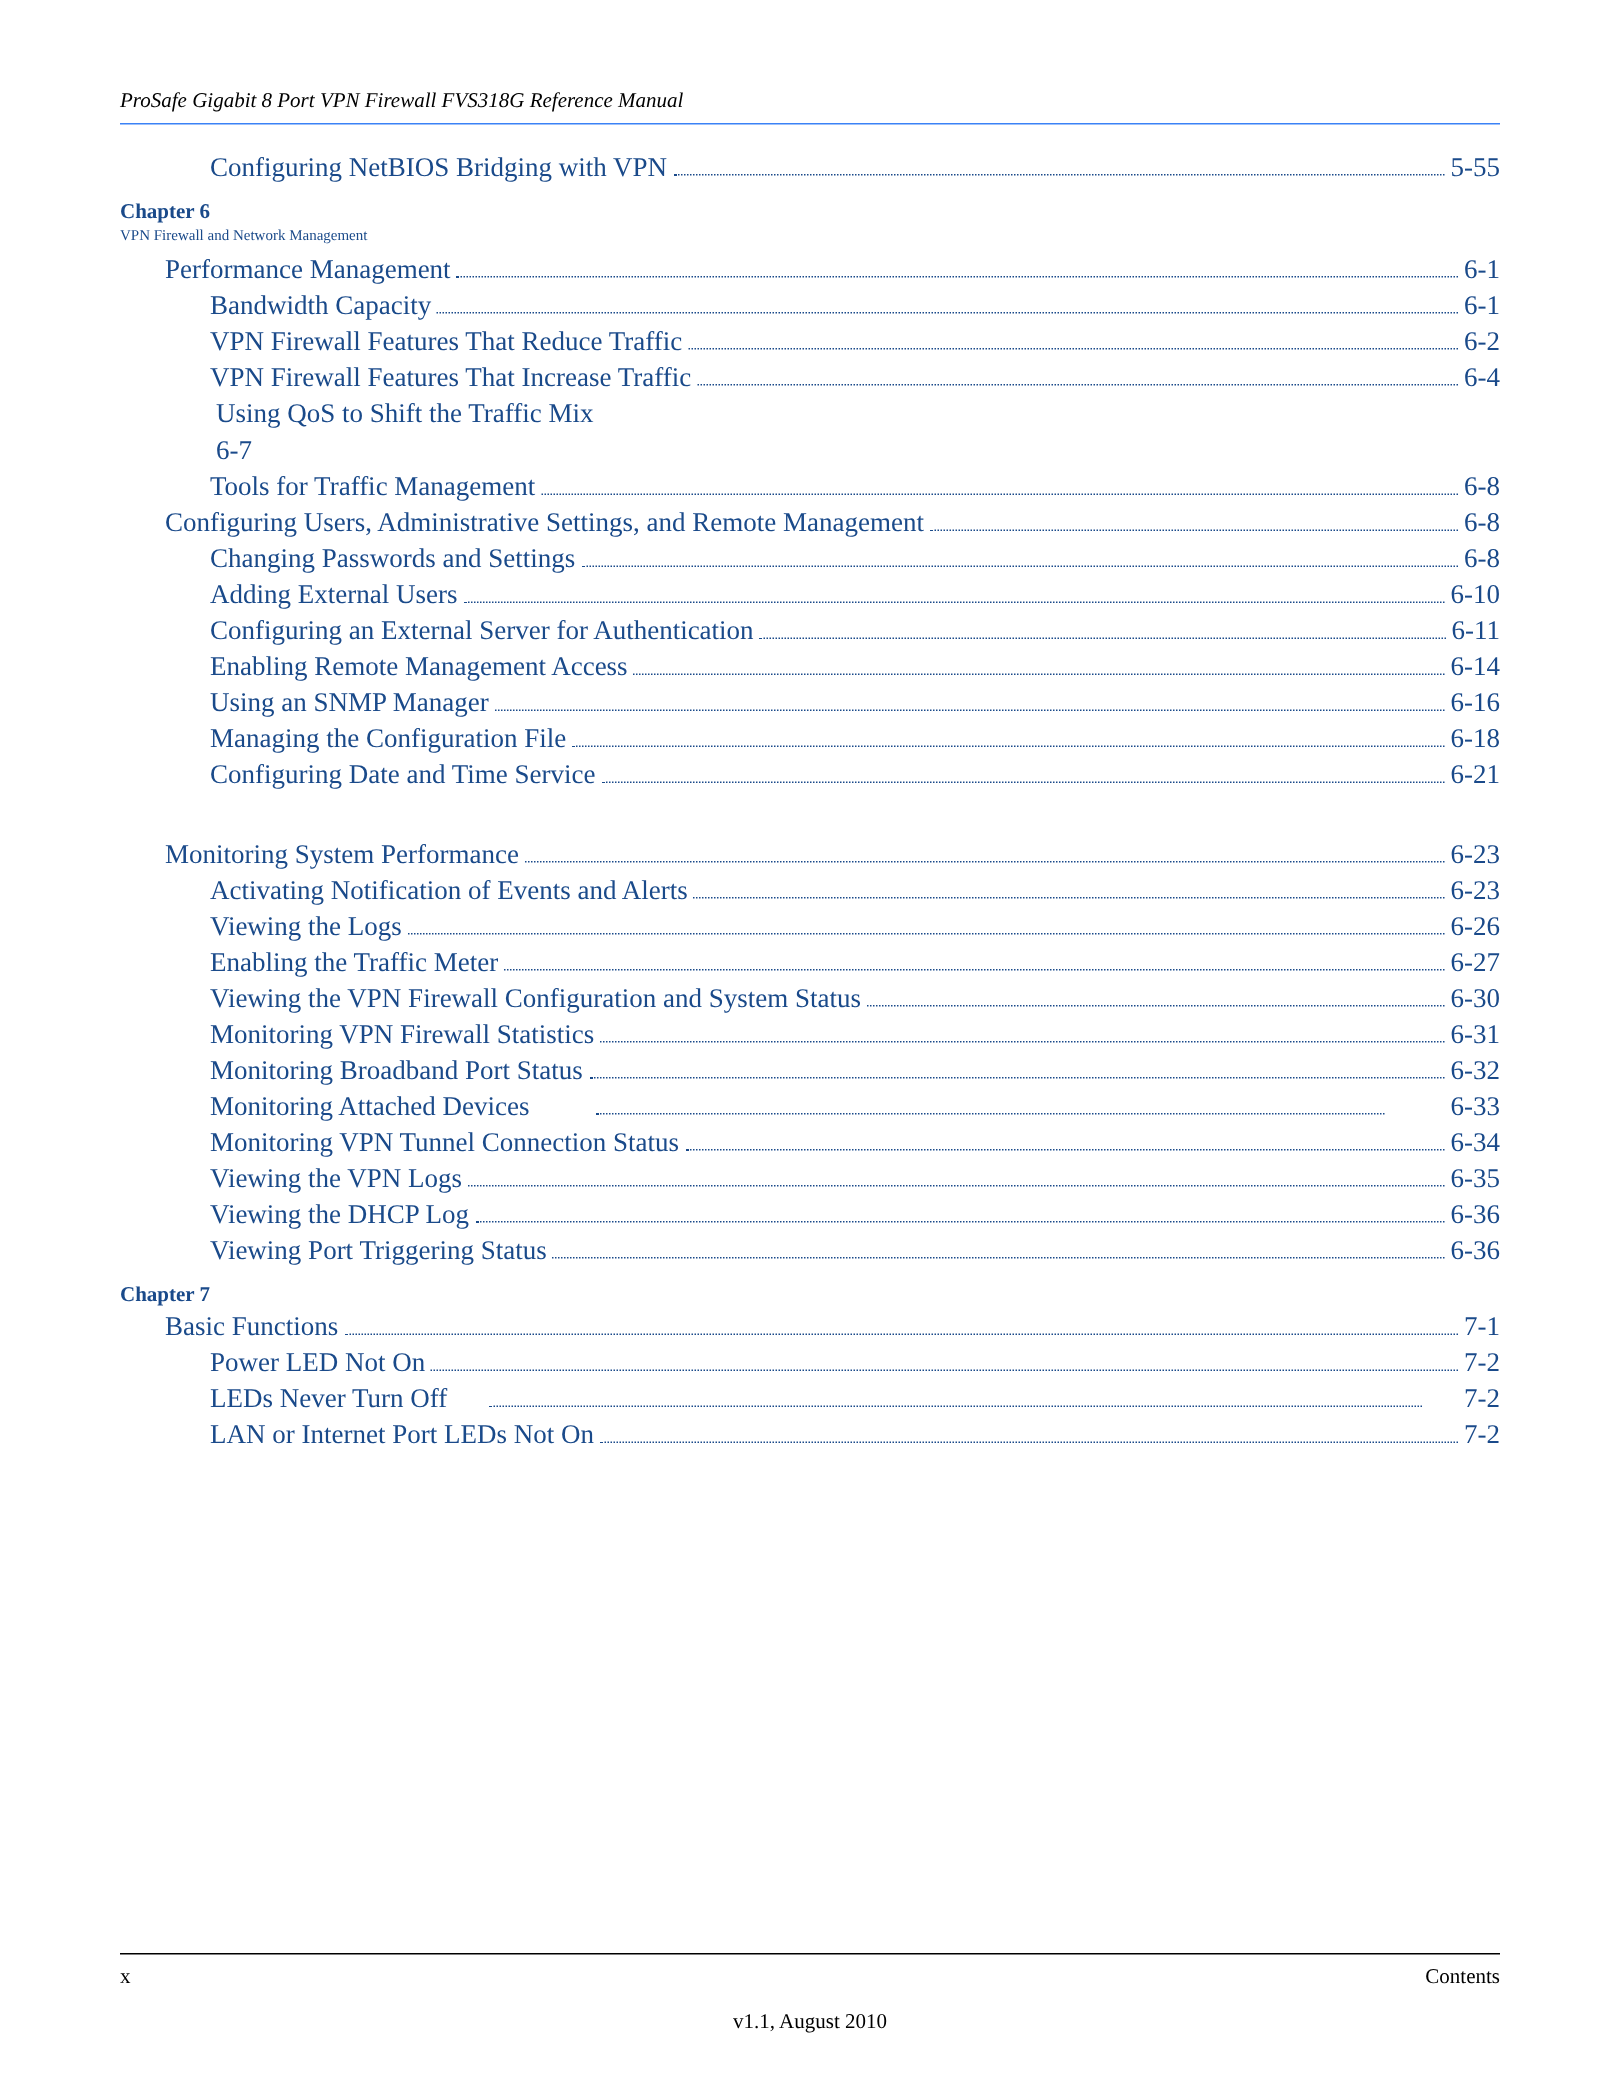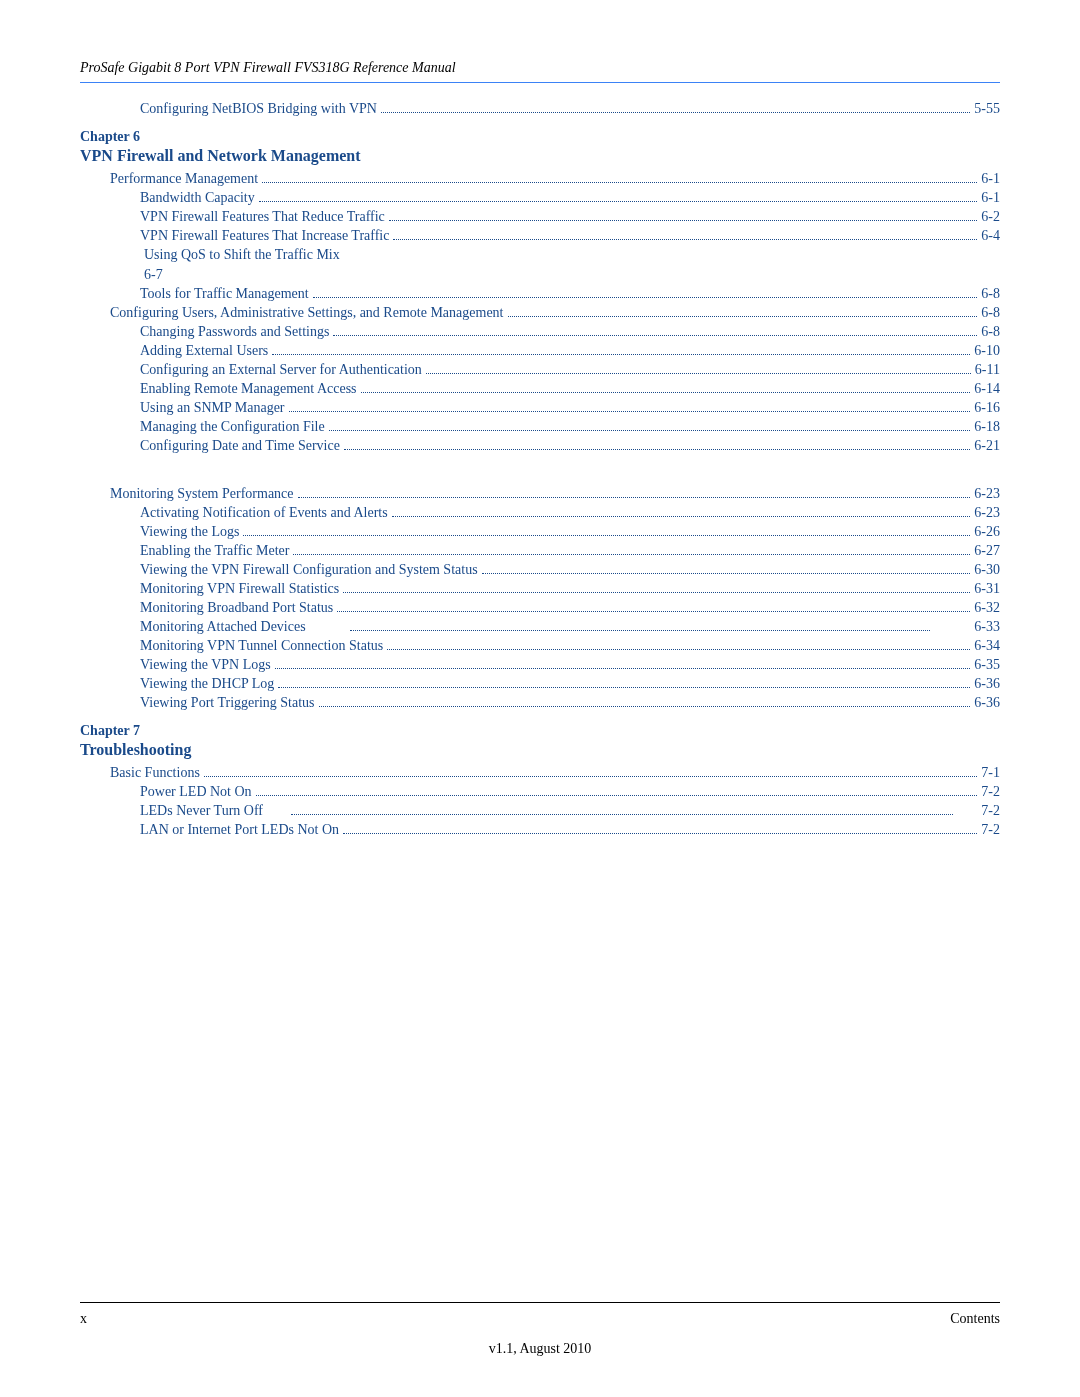"Configuring NetBIOS Bridging with VPN" .toc-entry { font-size: 14px -> 18px }
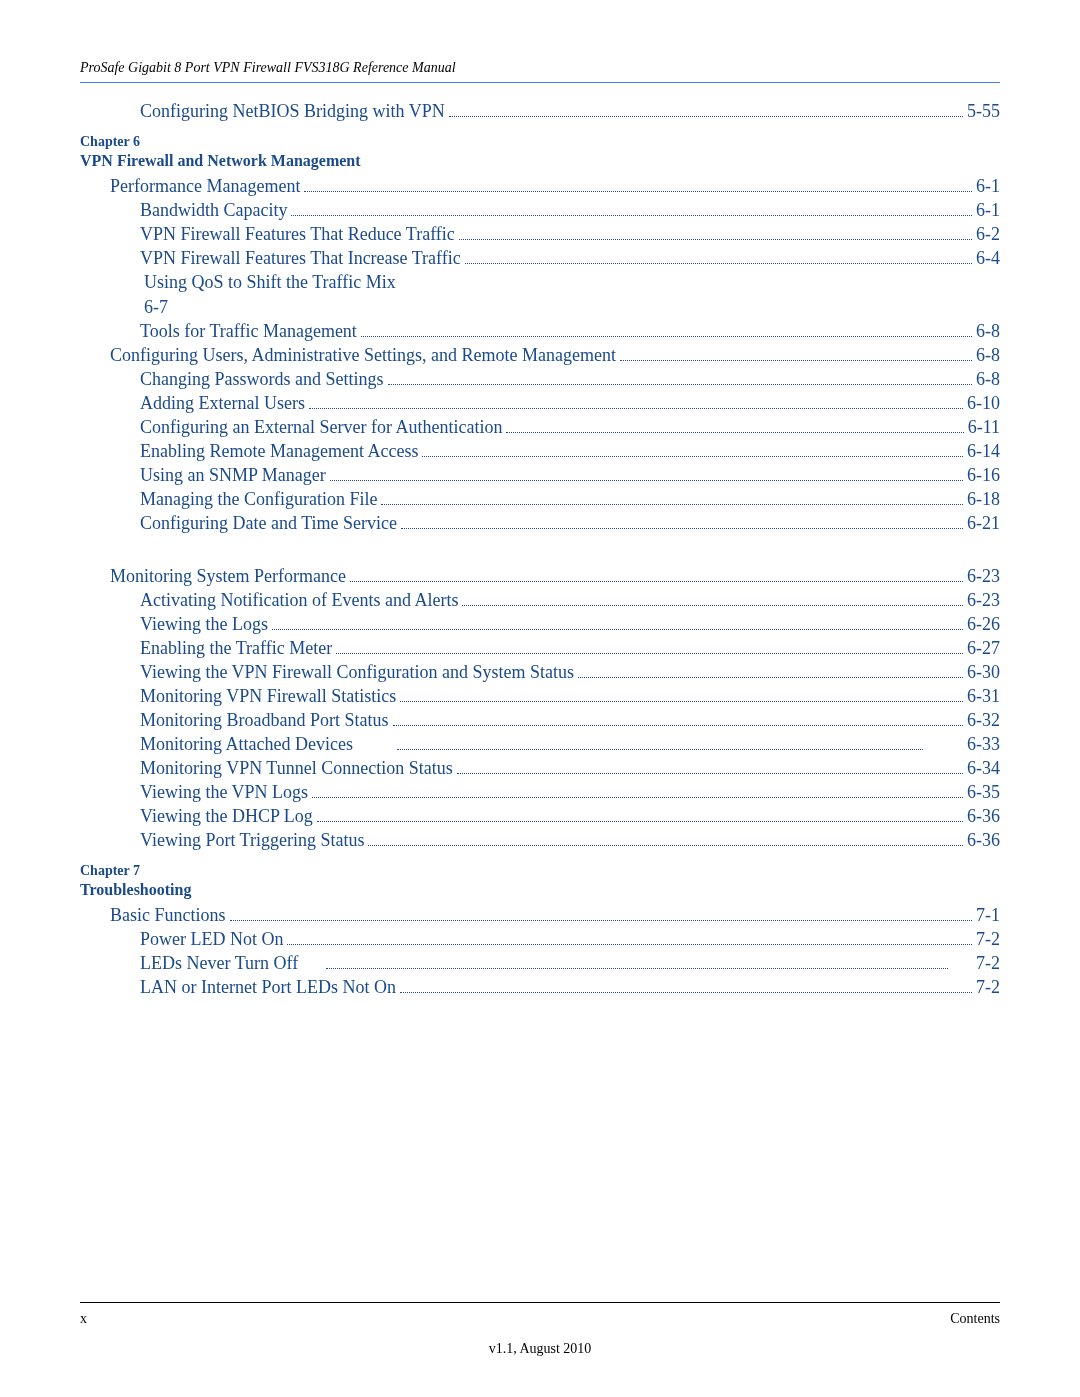"VPN Firewall and Network Management" .chapter-subheading { font-size: 16px -> 10px; font-weight: bold -> normal }
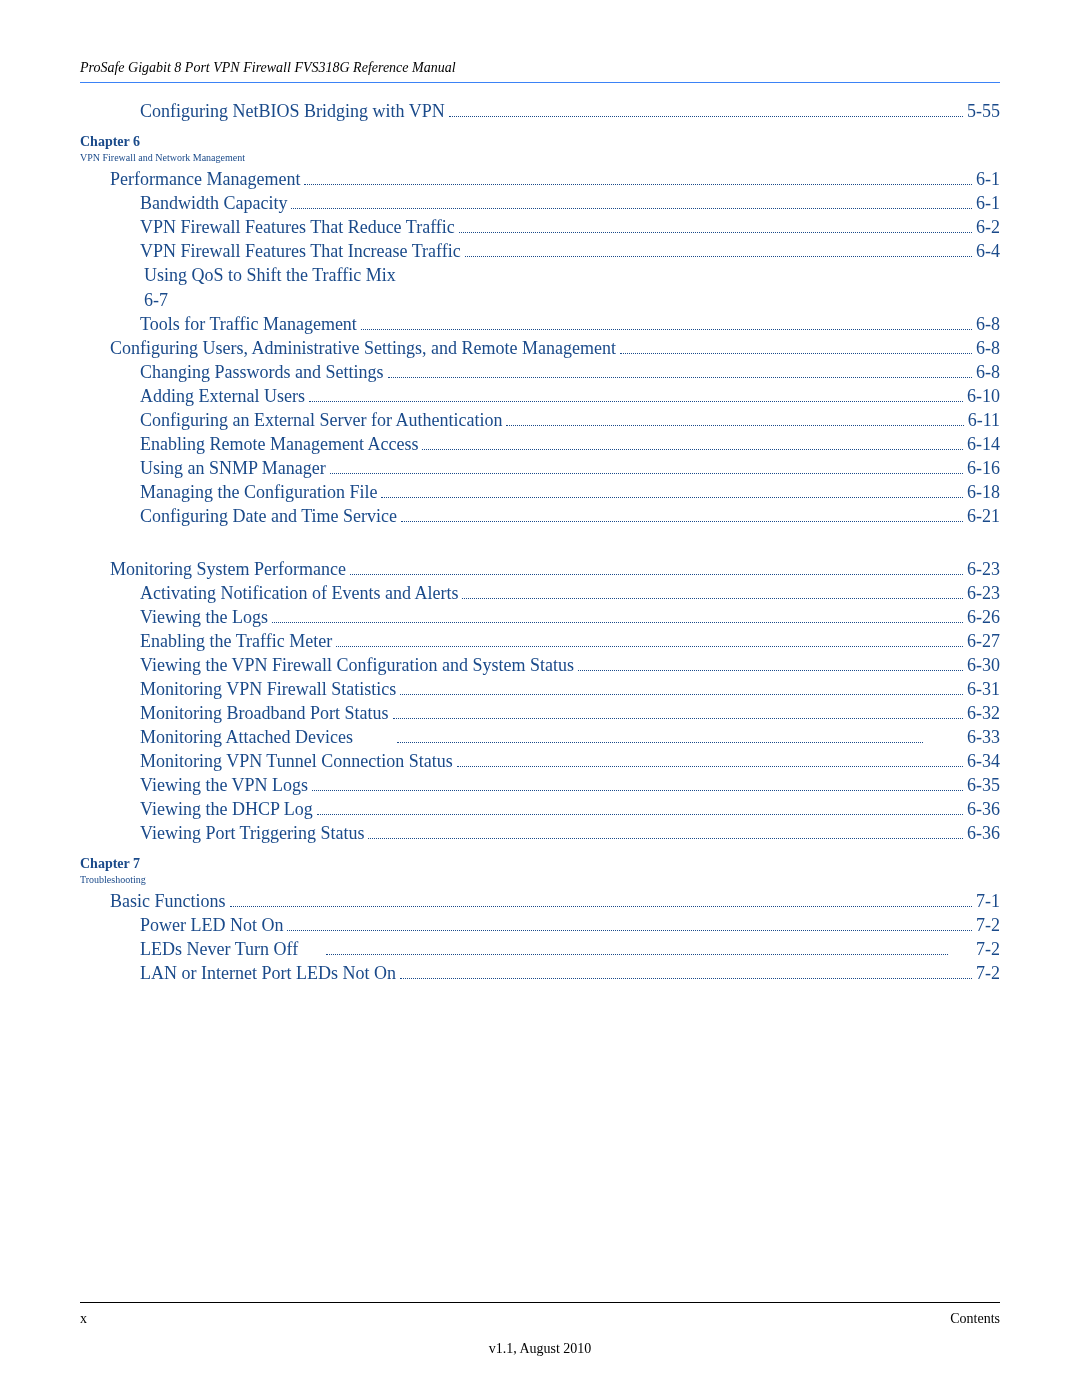"Troubleshooting" div.chapter-subheading { html: <div>Troubleshooting</div> -> none }
